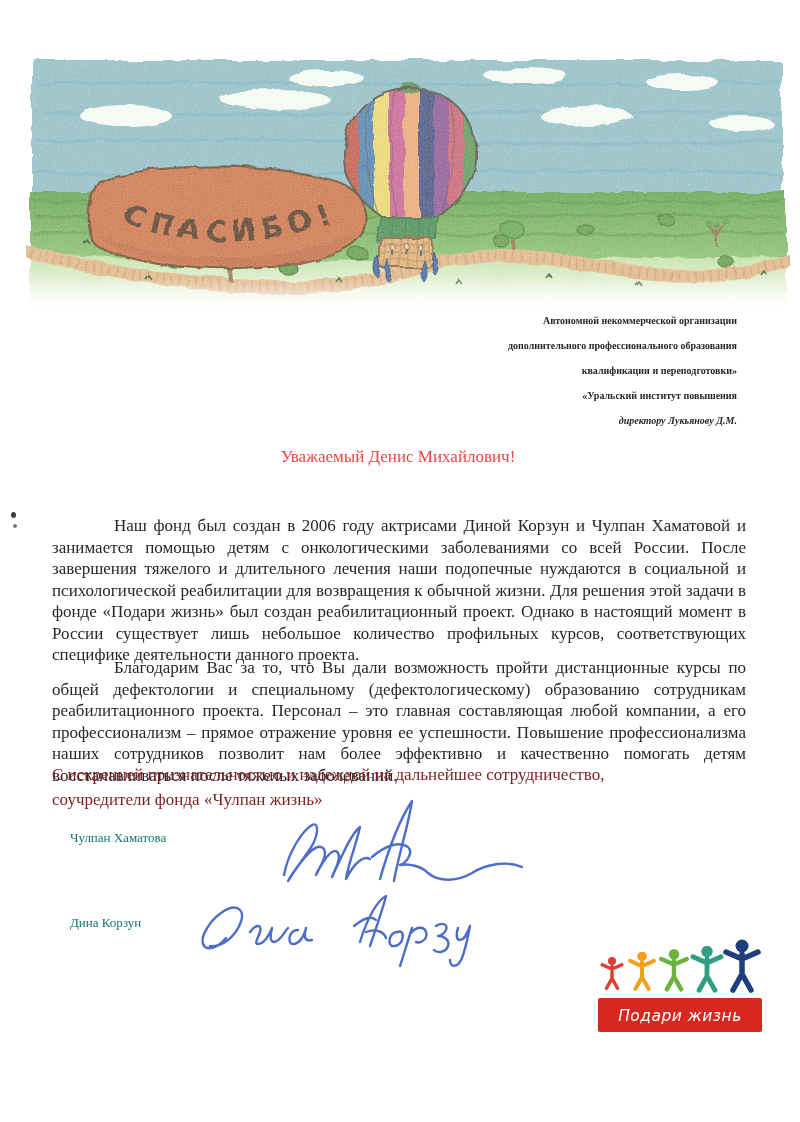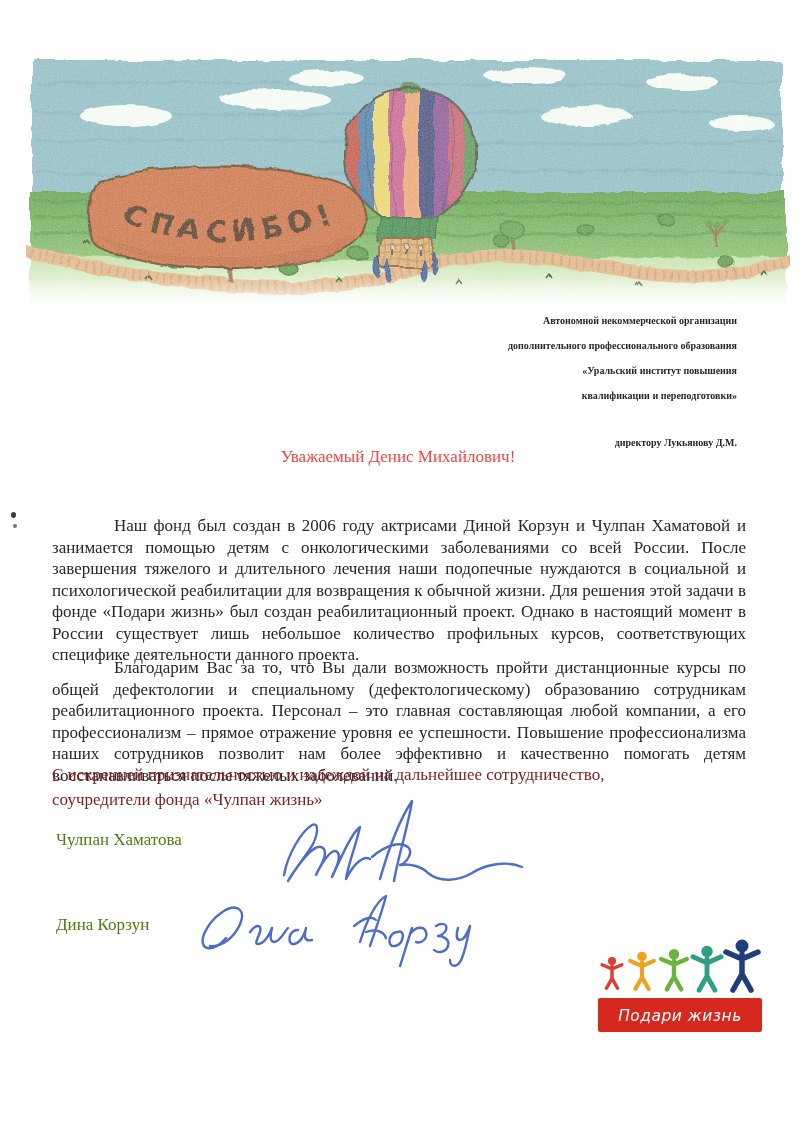"«Уральский институт повышения" div { order: before "квалификации и переподготовки»" -> after "квалификации и переподготовки»" }
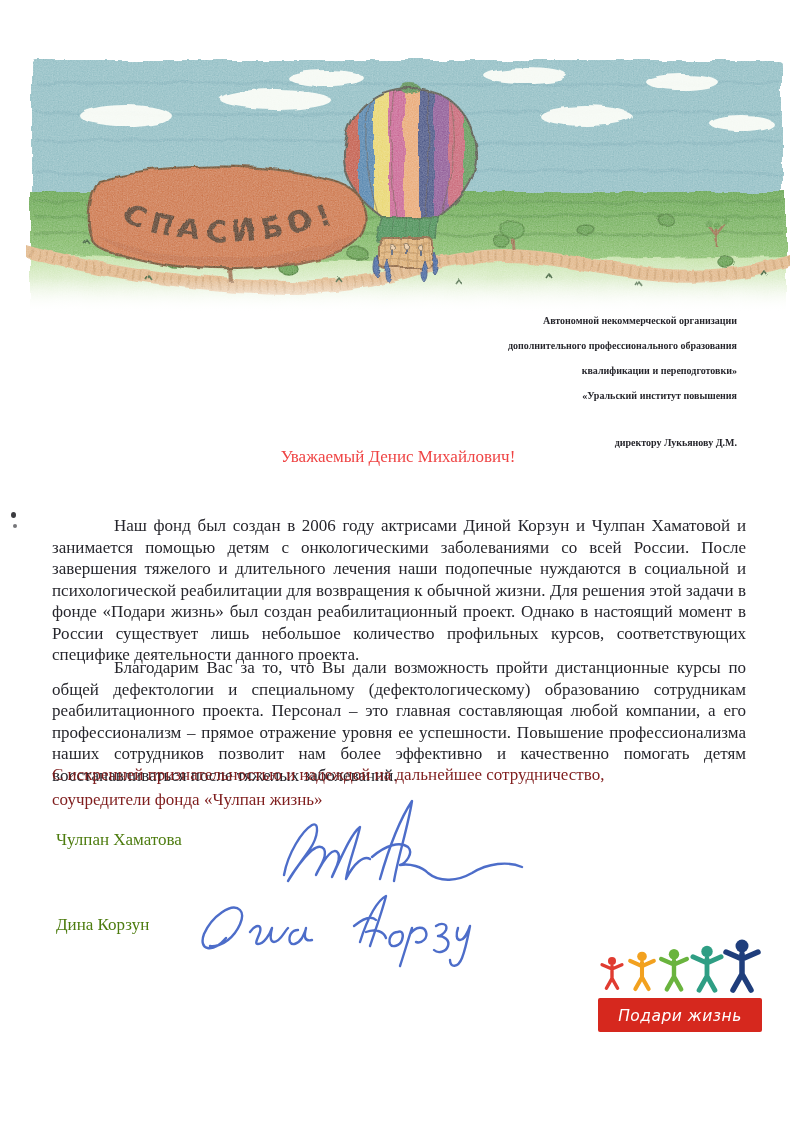"директору Лукьянову Д.М." .addressee .line-director { font-style: none -> italic; margin-top: 22px -> 0 }
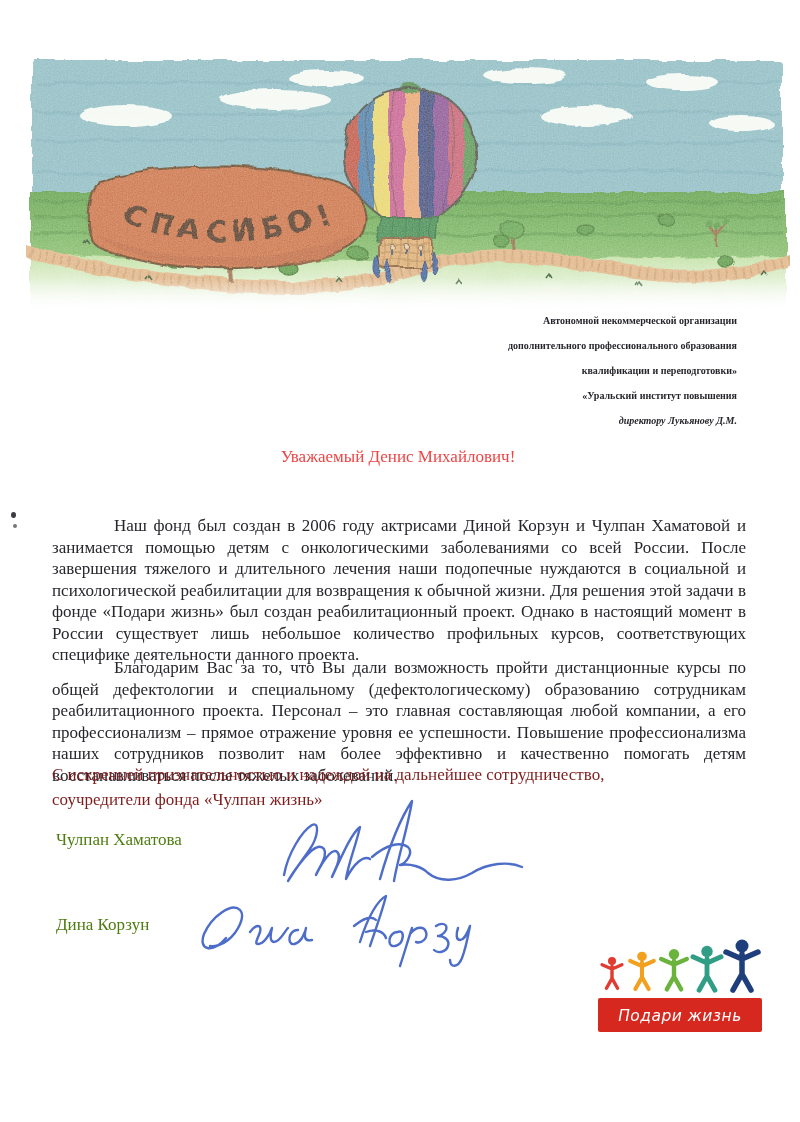"Чулпан Хаматова" .signer-name { color: #4d7c0f -> #0f766e; font-size: 17px -> 13px; left: 56px -> 70px }
